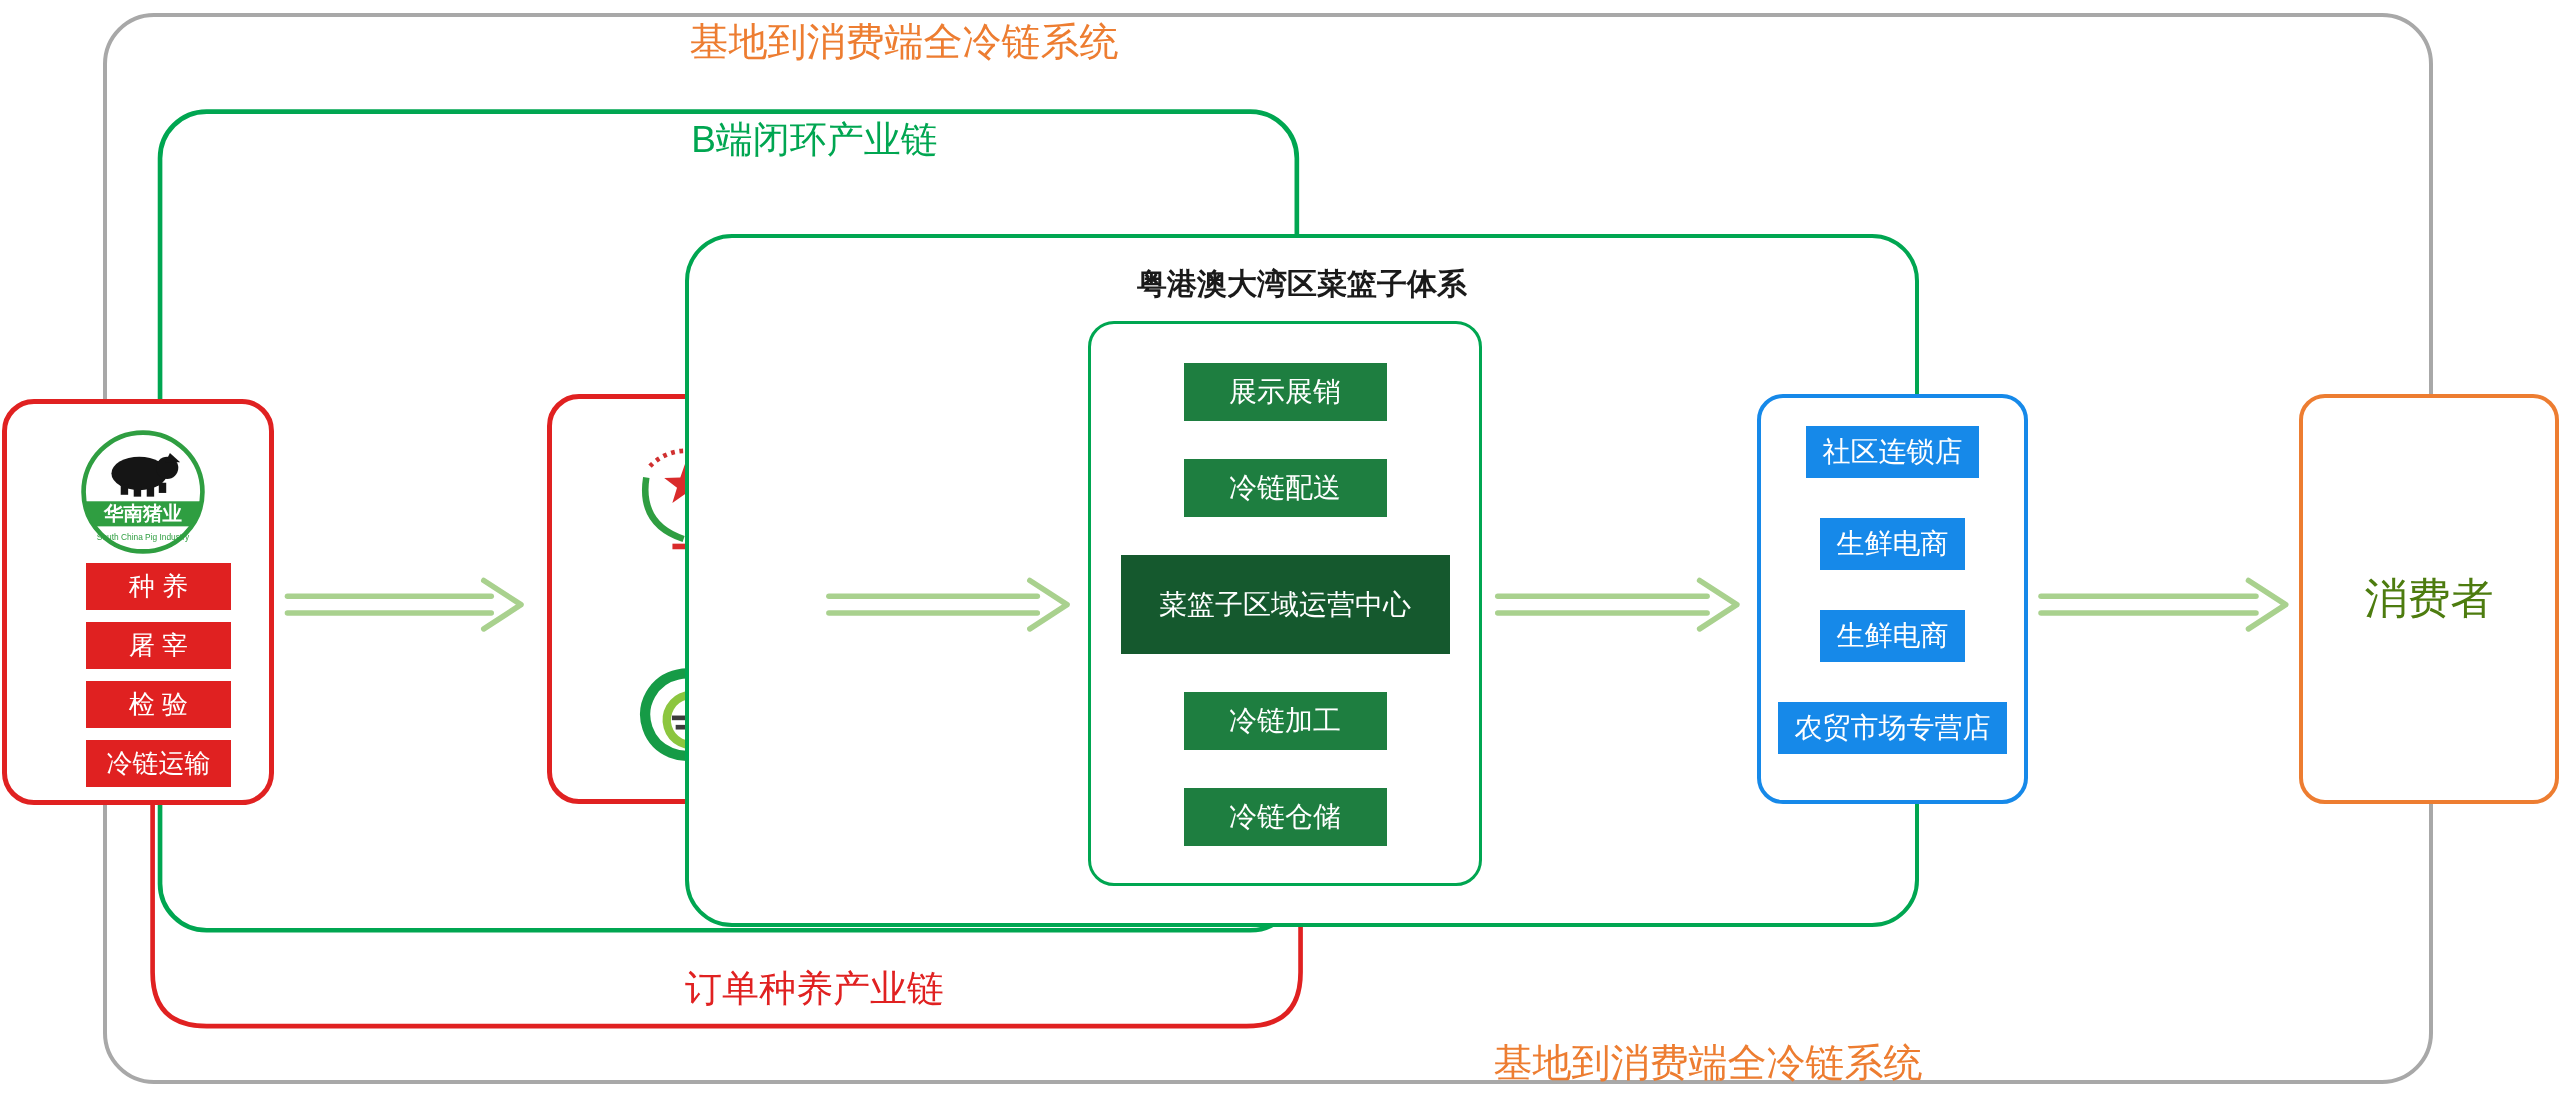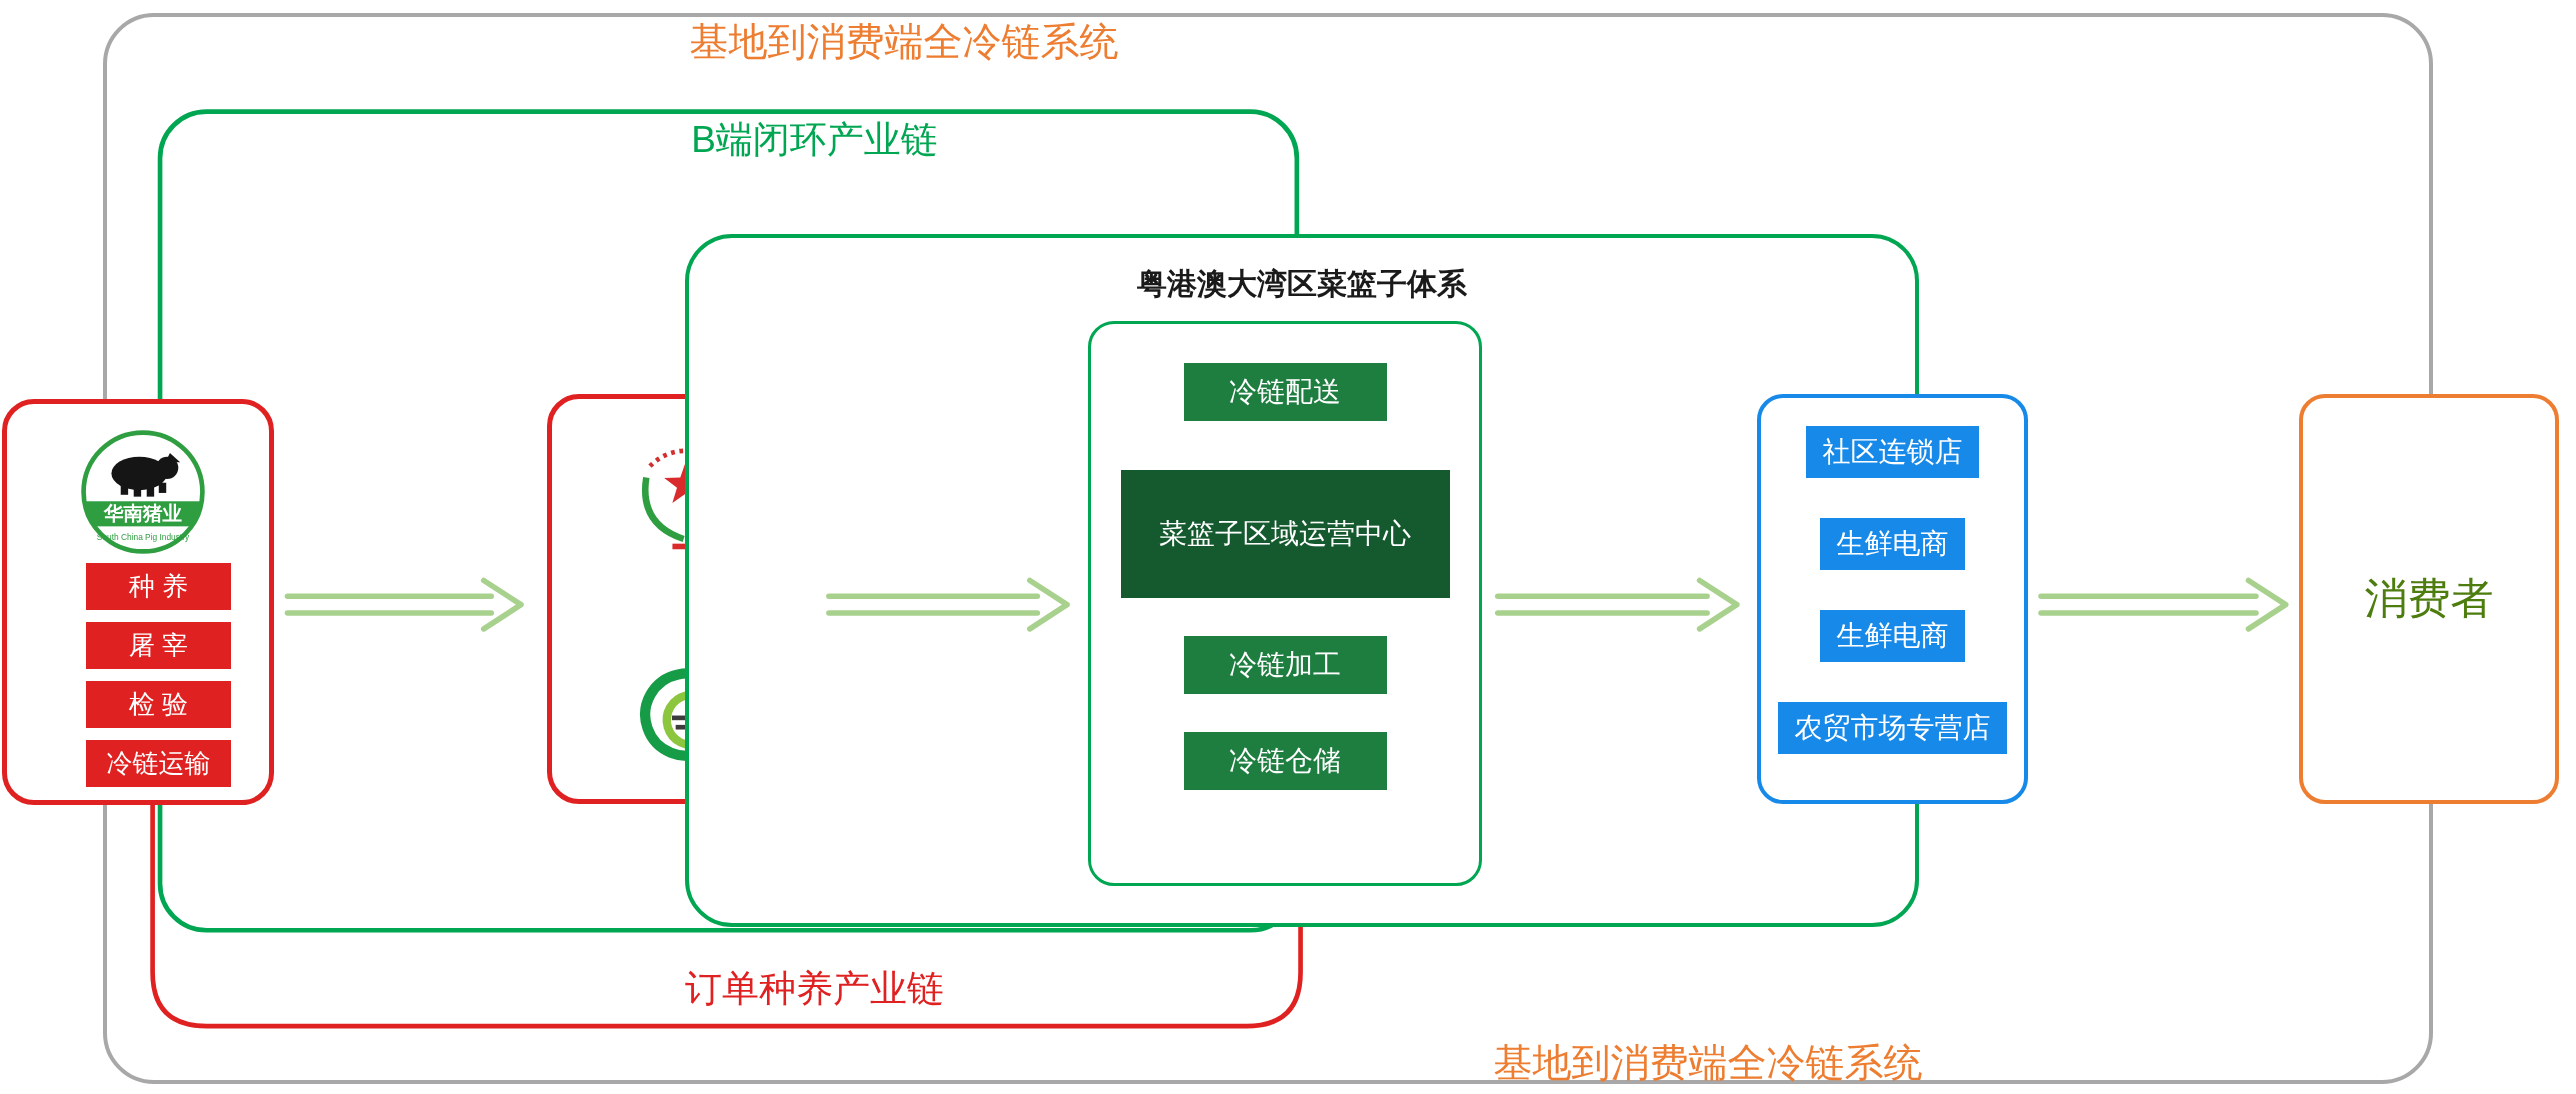"展示展销" div.op { html: none -> <div>展示展销</div> }
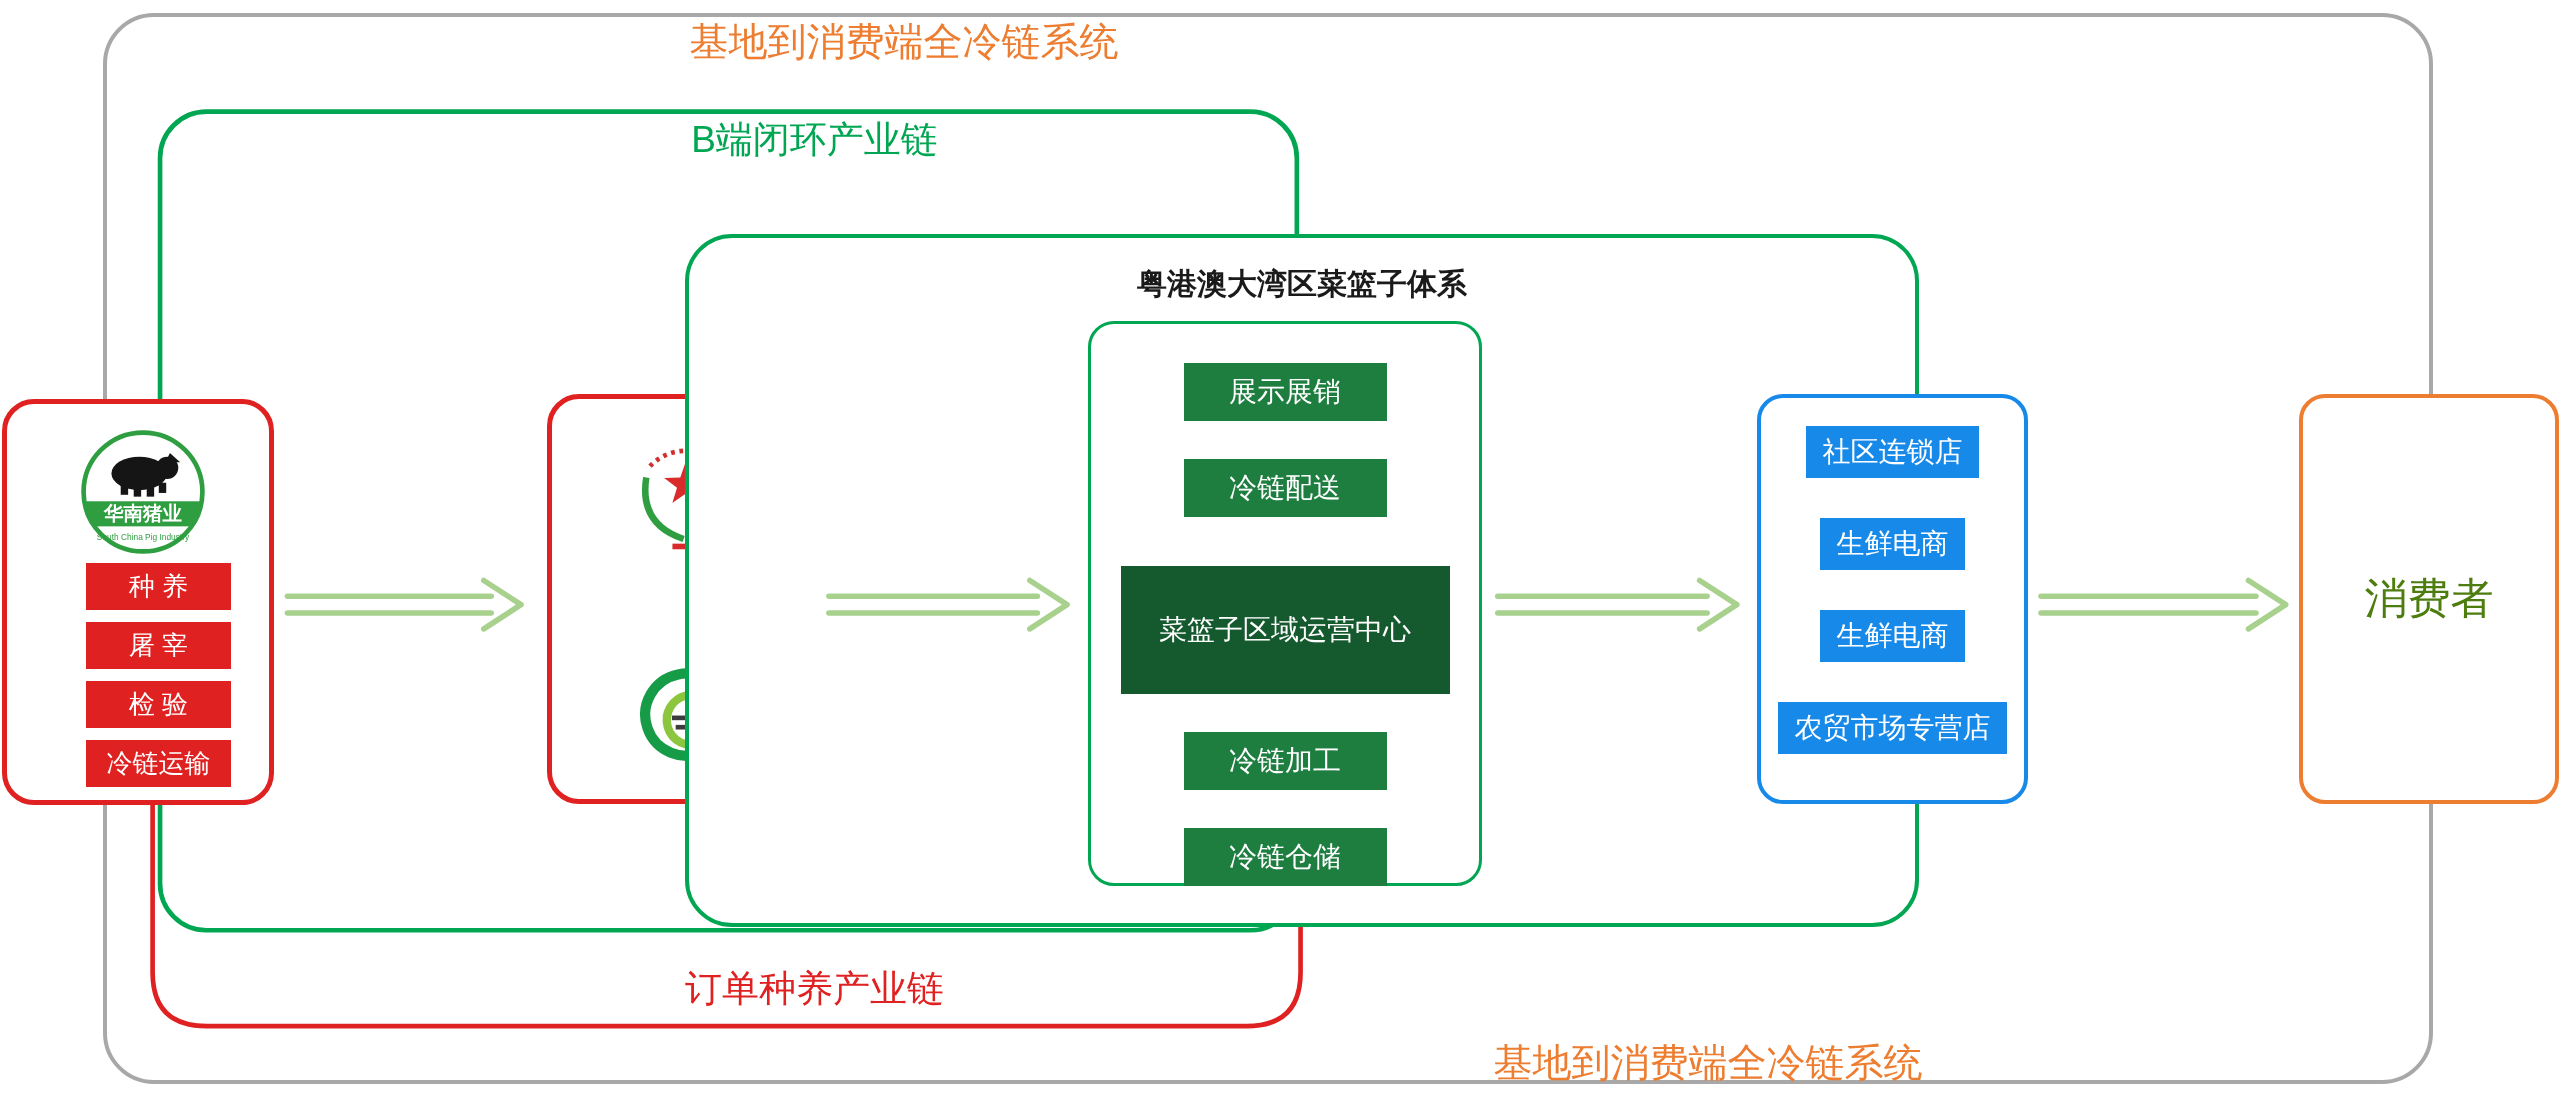"菜篮子区域运营中心" .op.big { height: 128px -> 99px; margin-top: 11px -> none }
